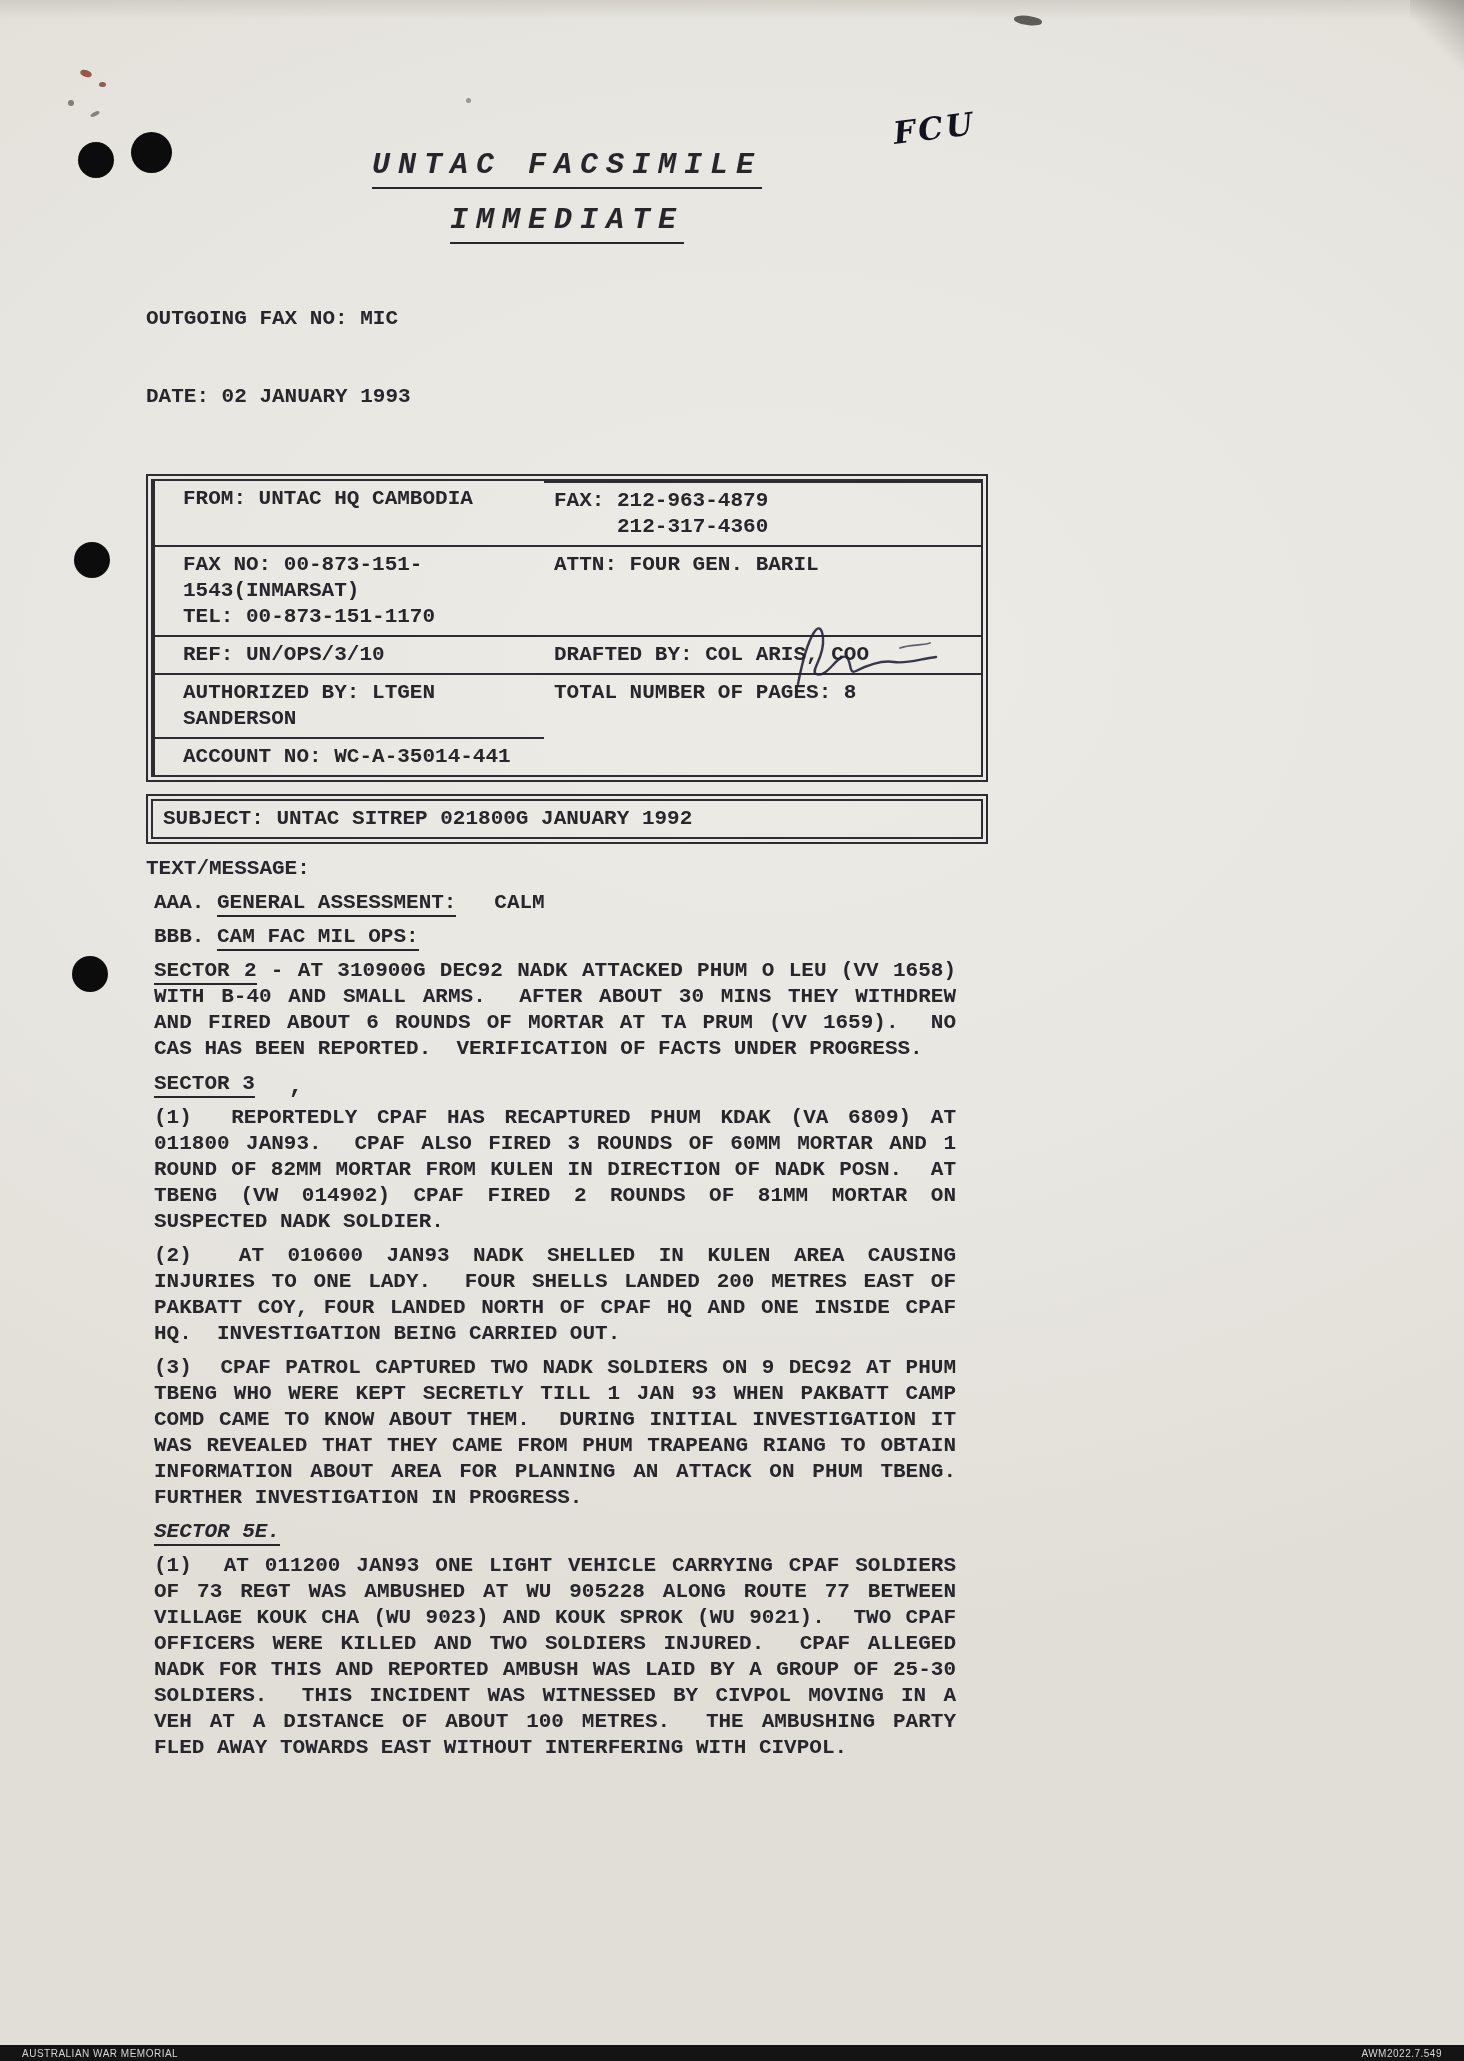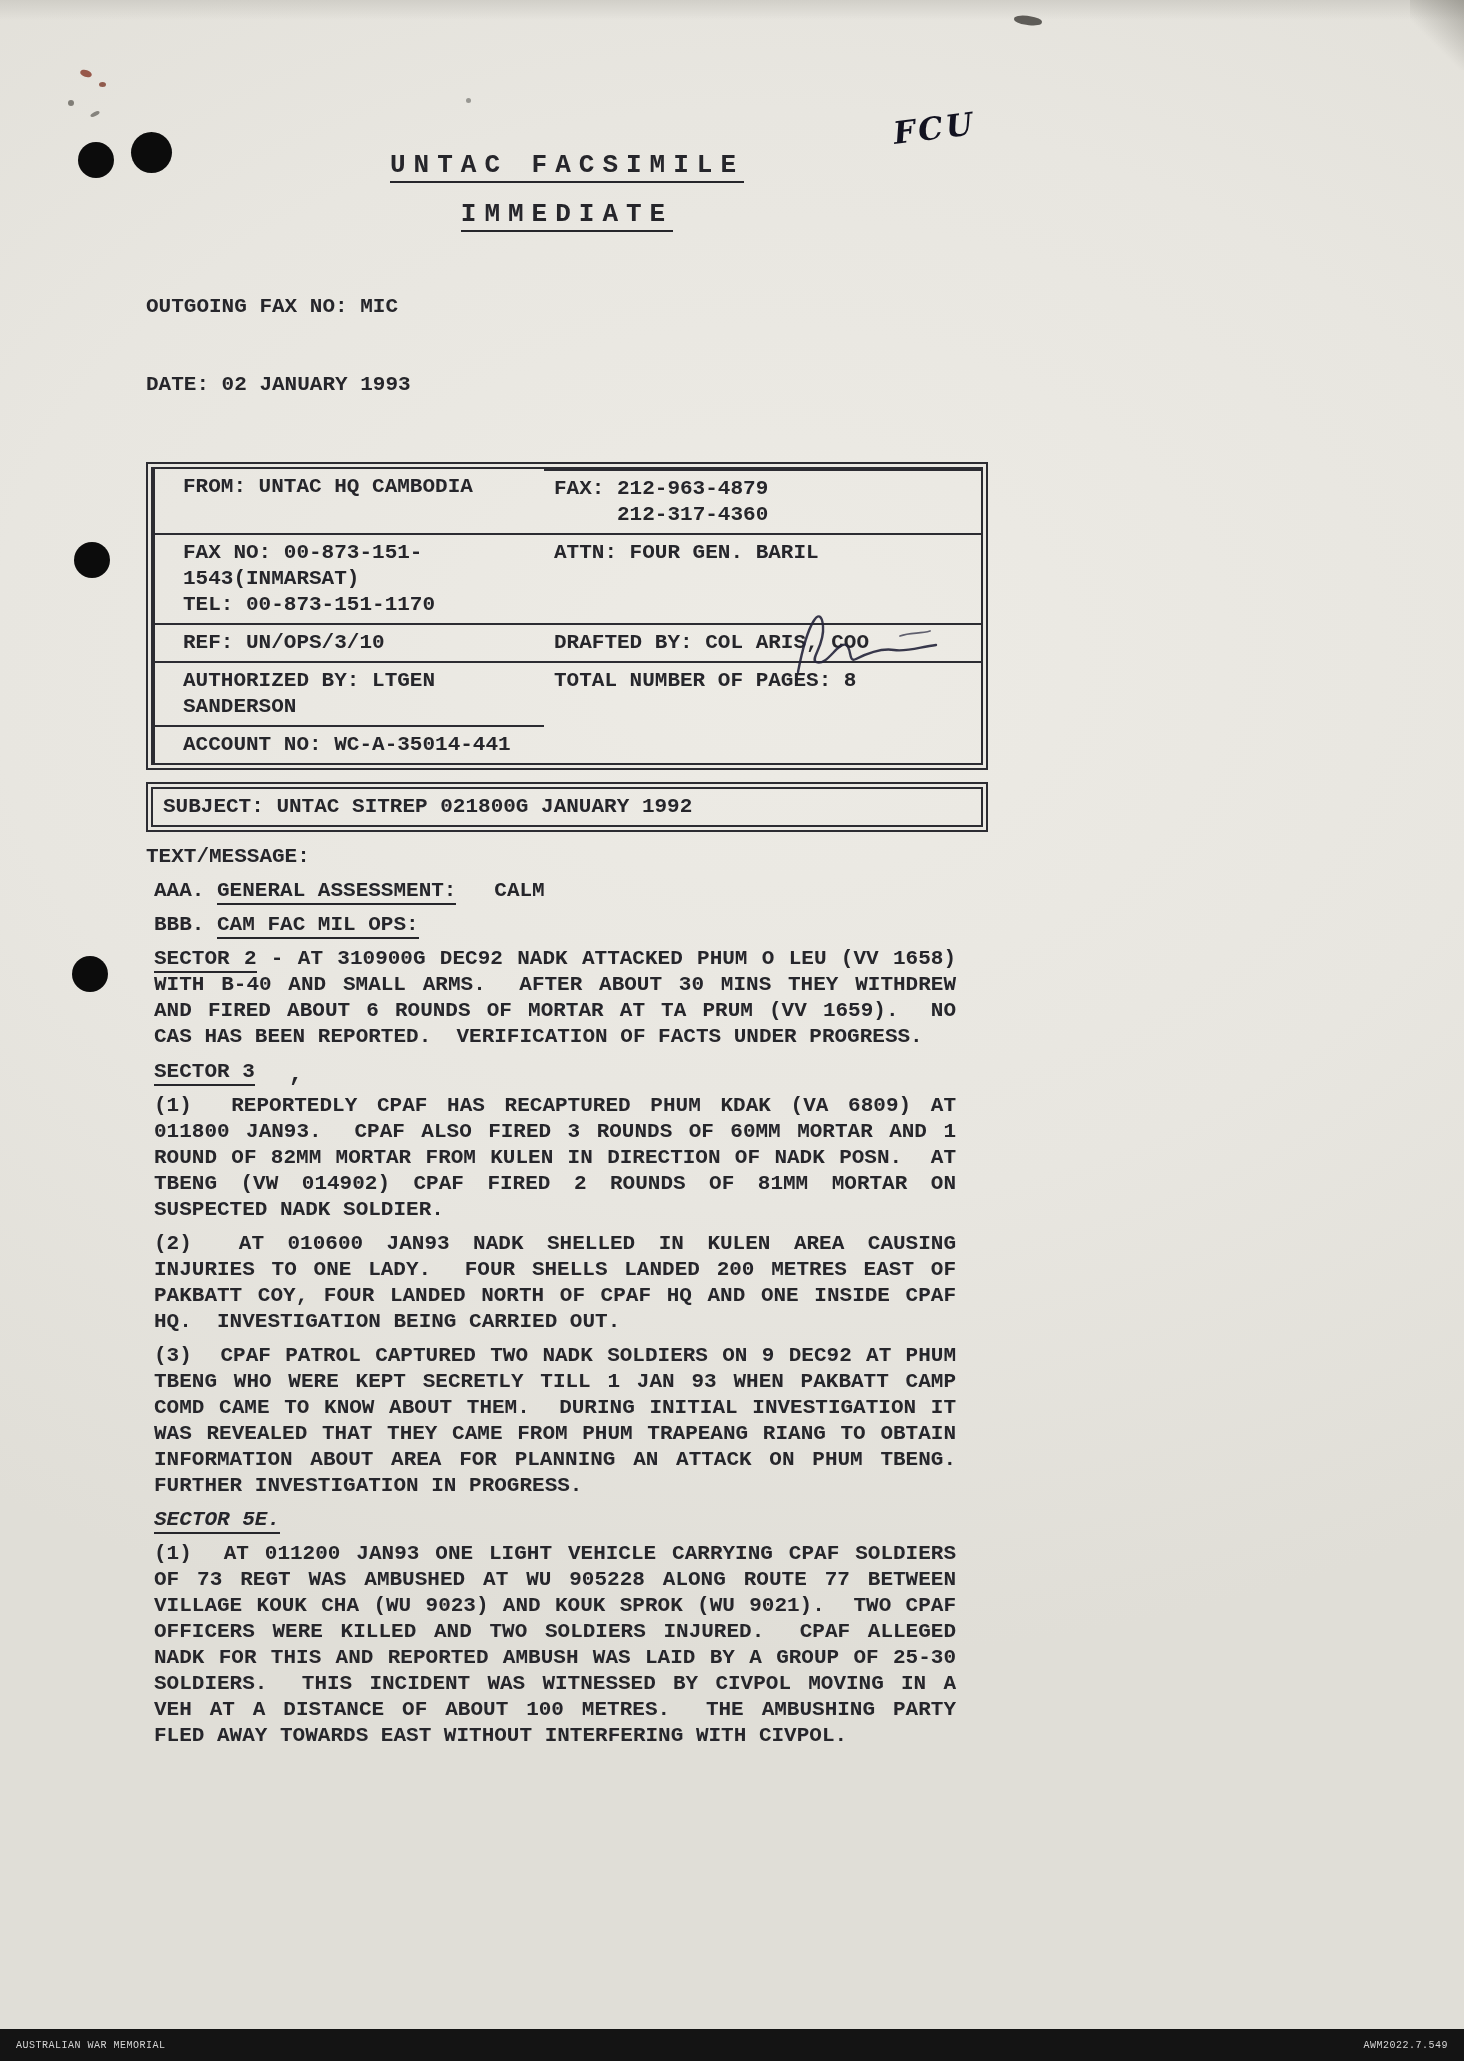"UNTAC FACSIMILE" .title-line { font-size: 26px -> 30px; font-style: none -> italic; padding-bottom: 1px -> 7px }
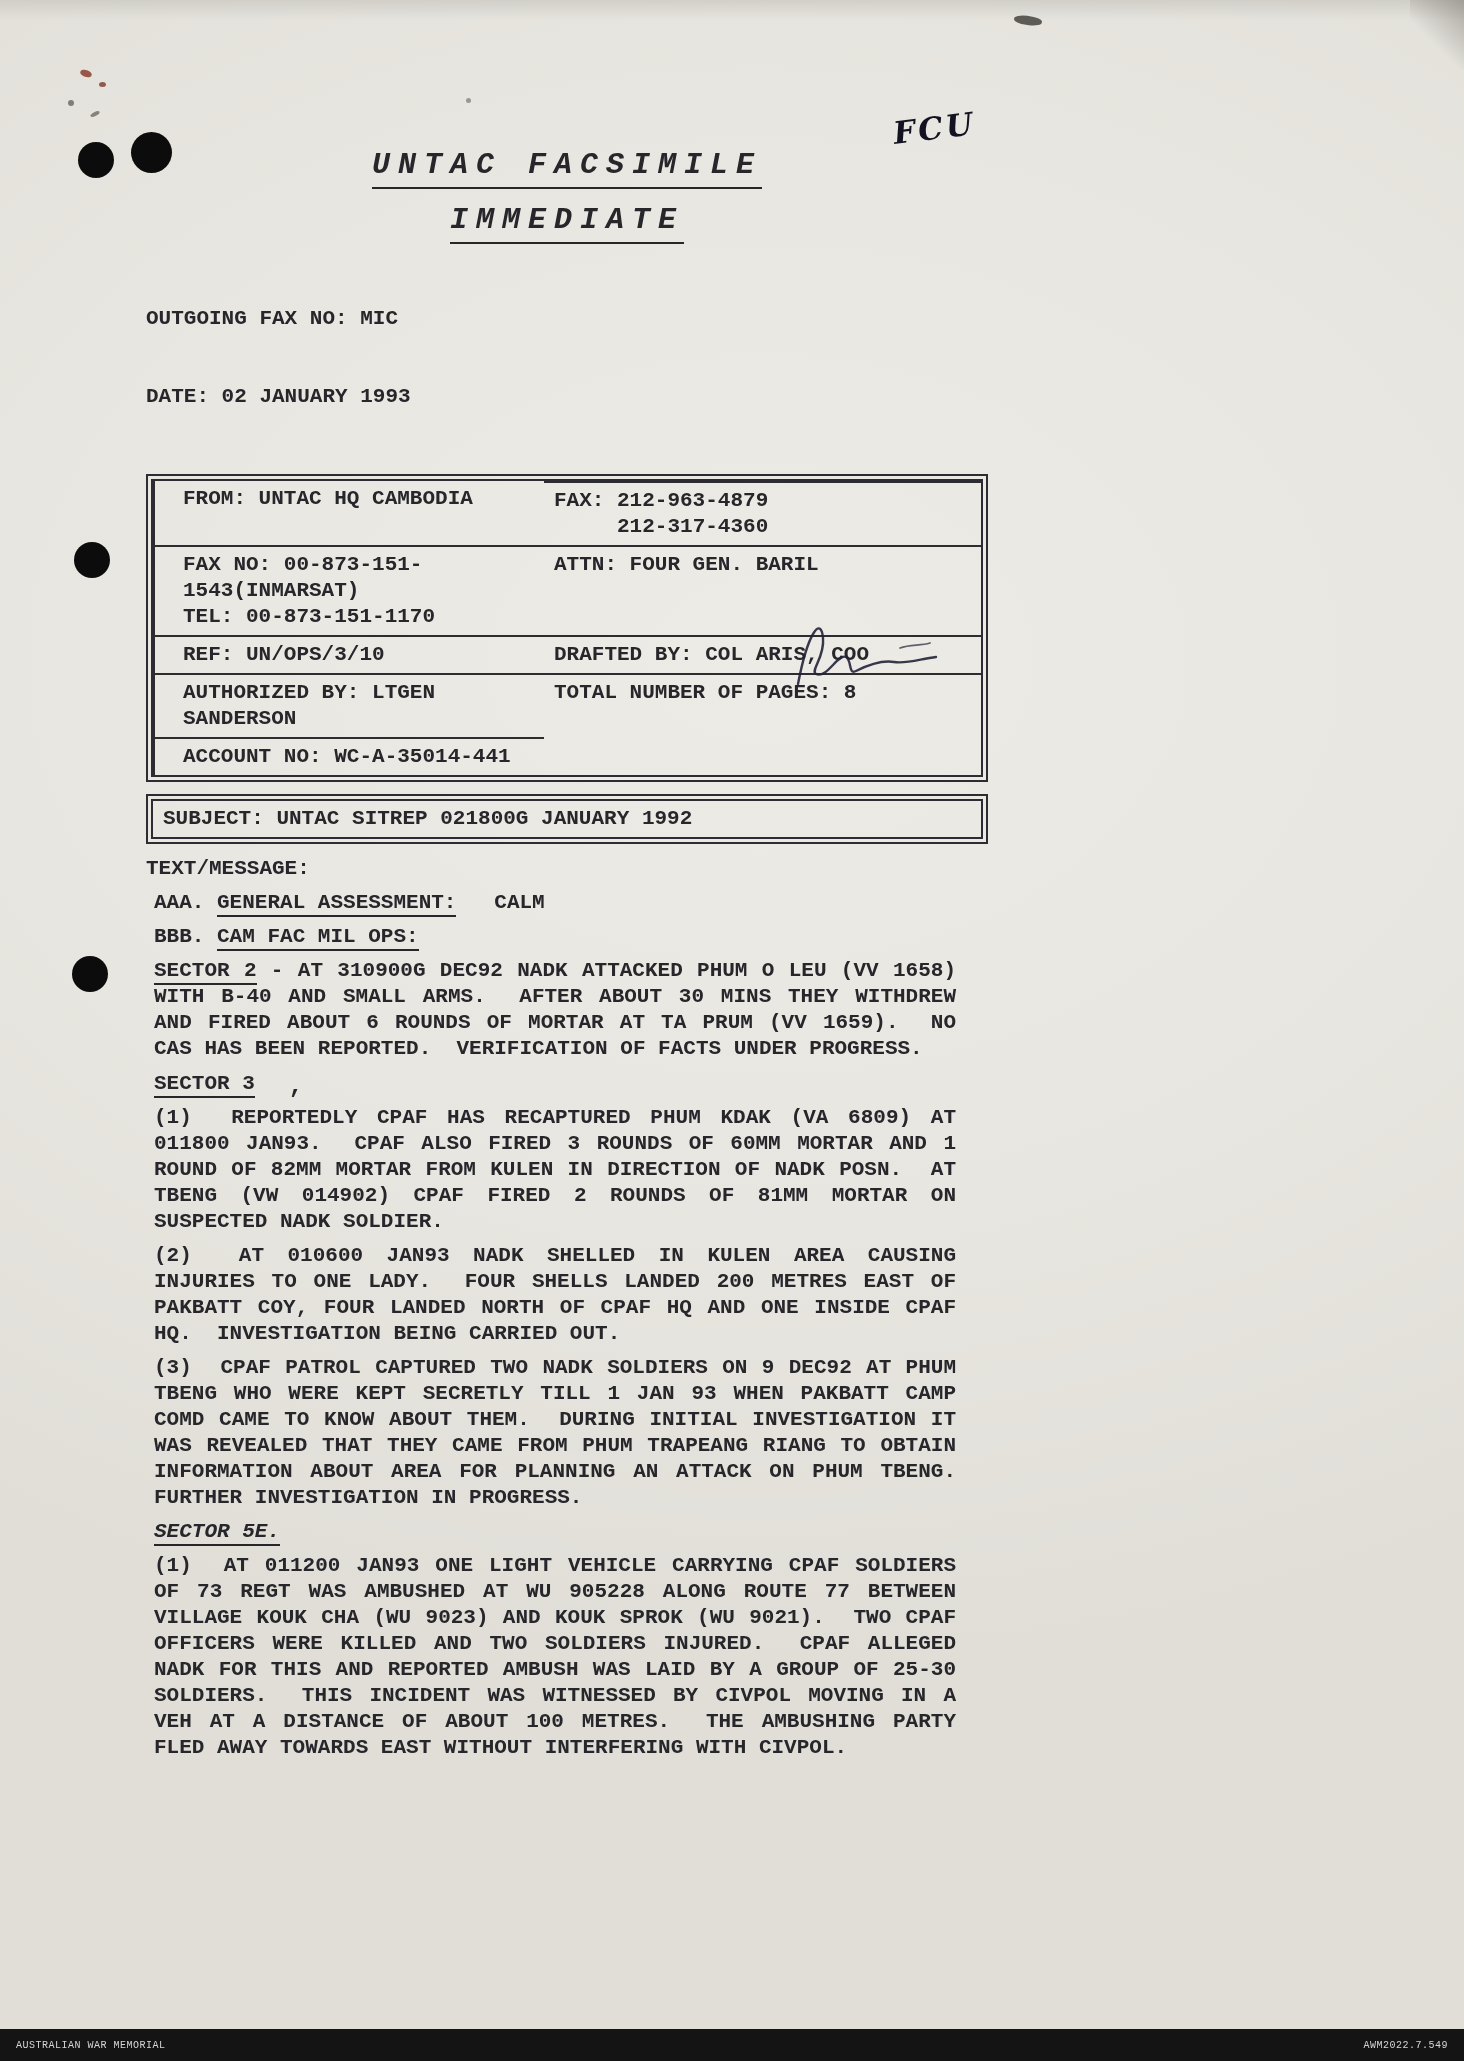"AUSTRALIAN WAR MEMORIAL" .footer { font-family: Liberation Mono, monospace -> Liberation Sans, sans-serif; height: 32px -> 16px; padding: 0 16px -> 0 22px }
